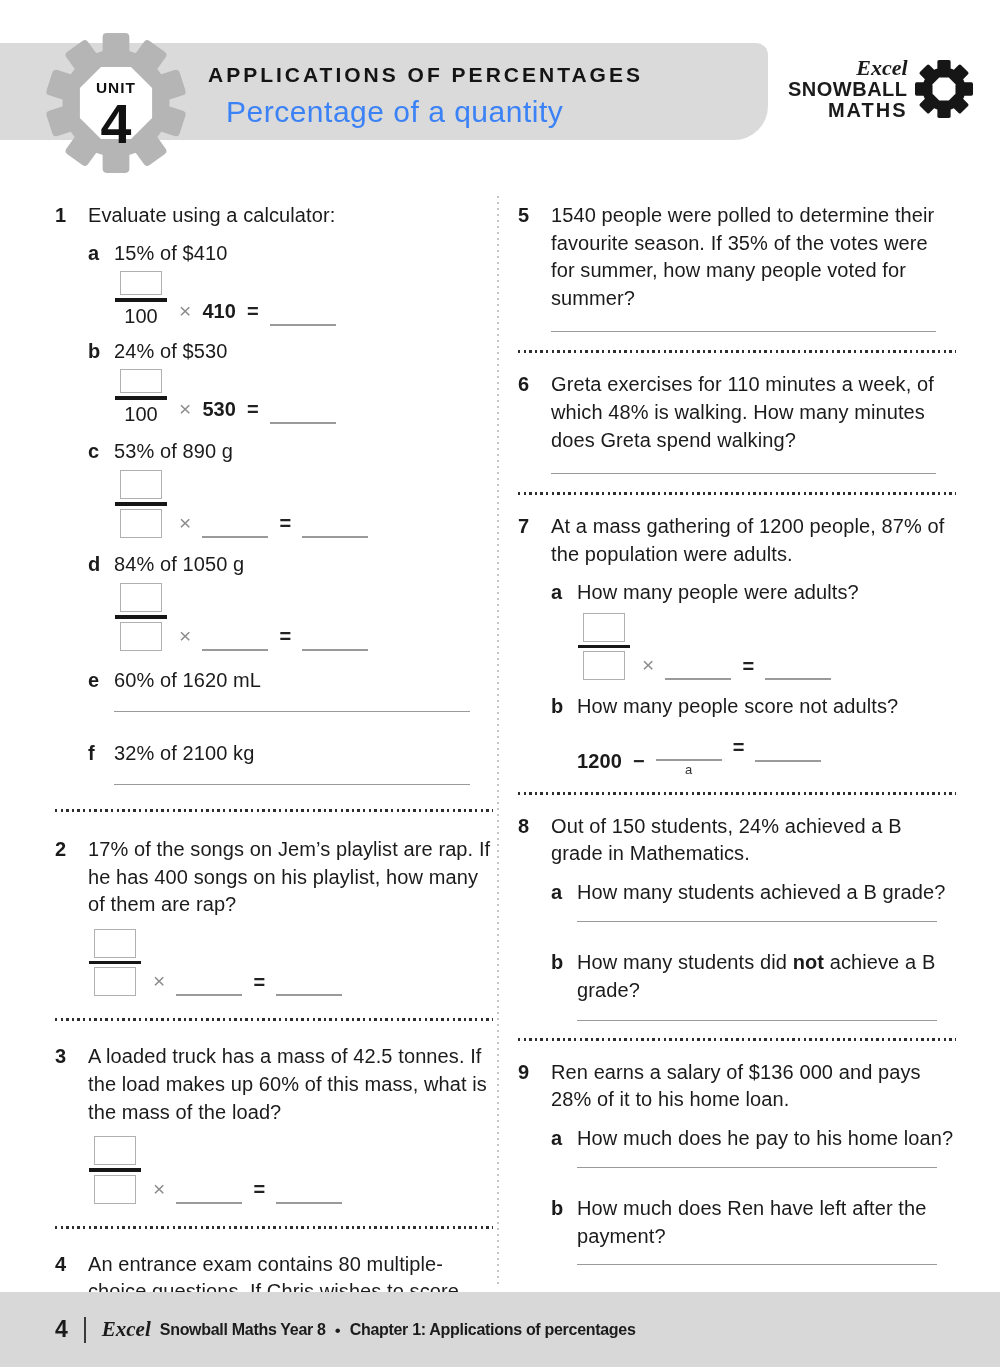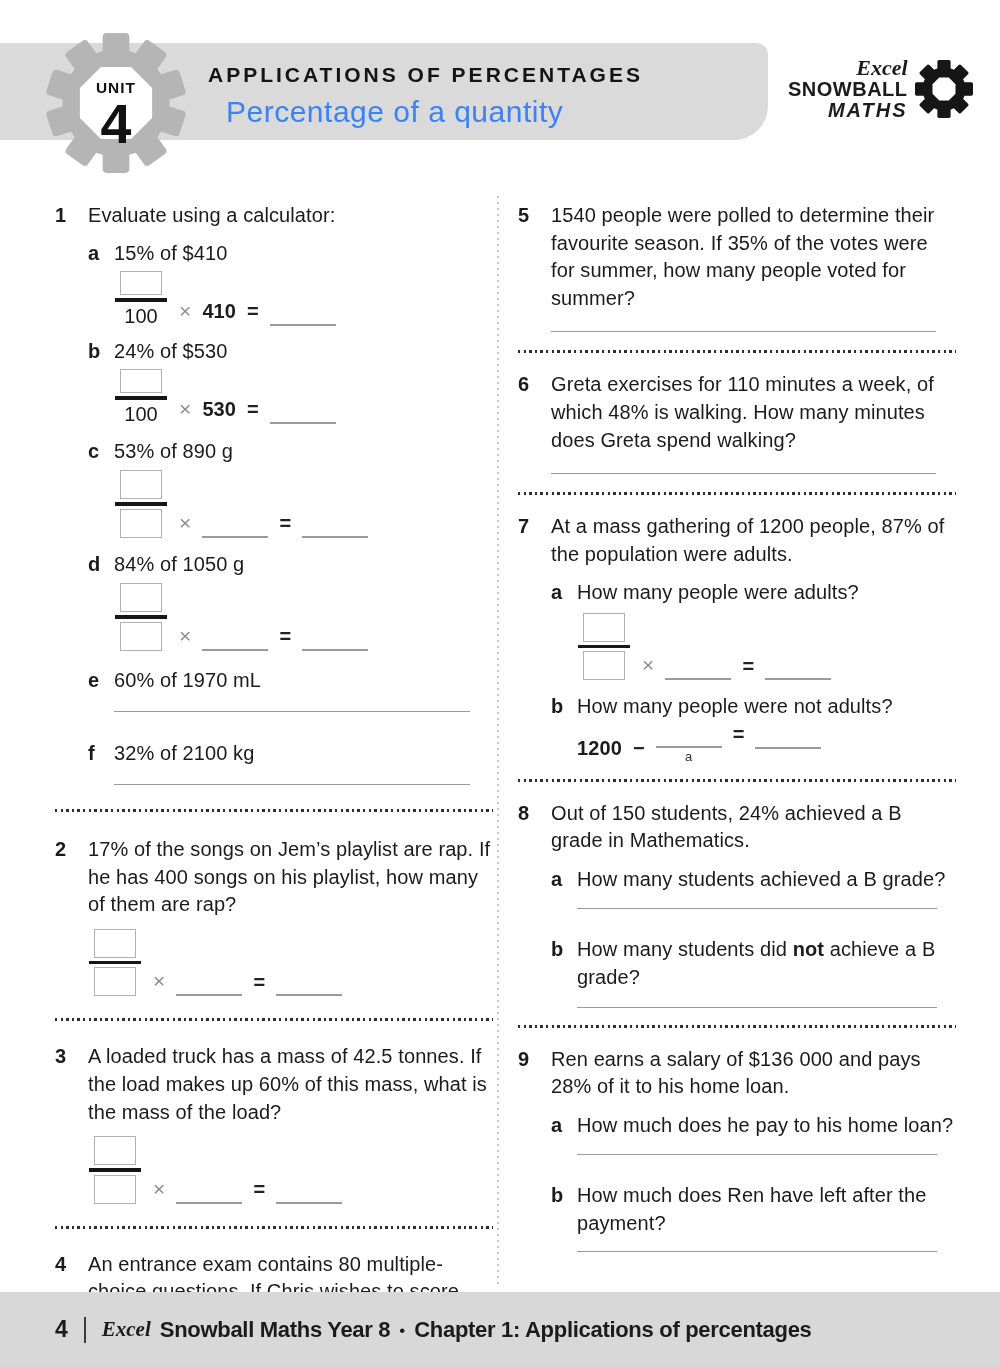"MATHS" .logo-maths { font-style: italic -> none }
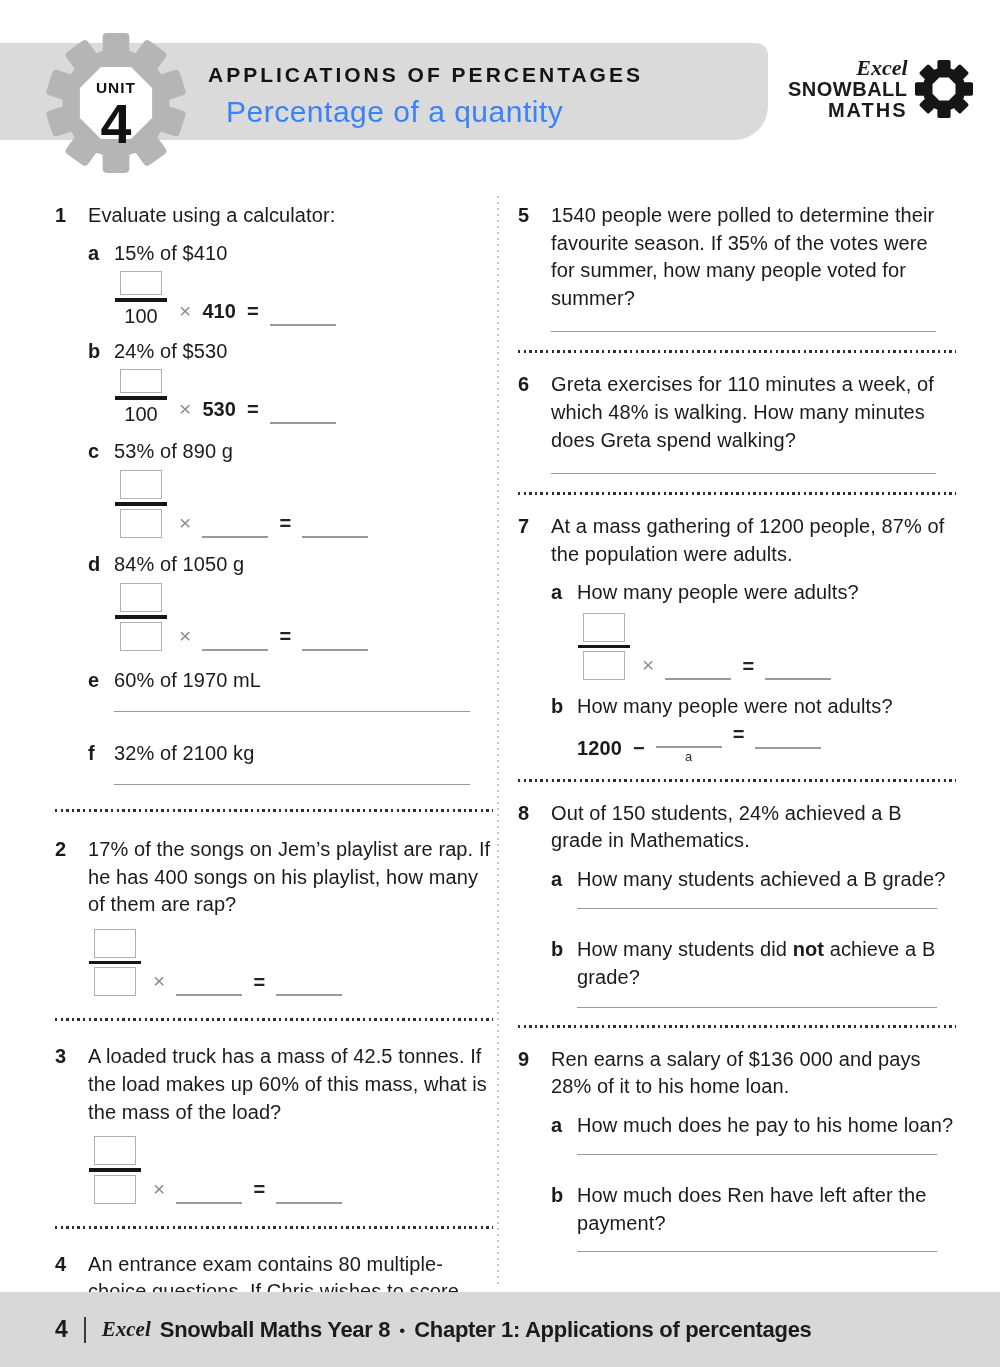"60% of 1970 mL" div { text: 1970 -> 1620 }
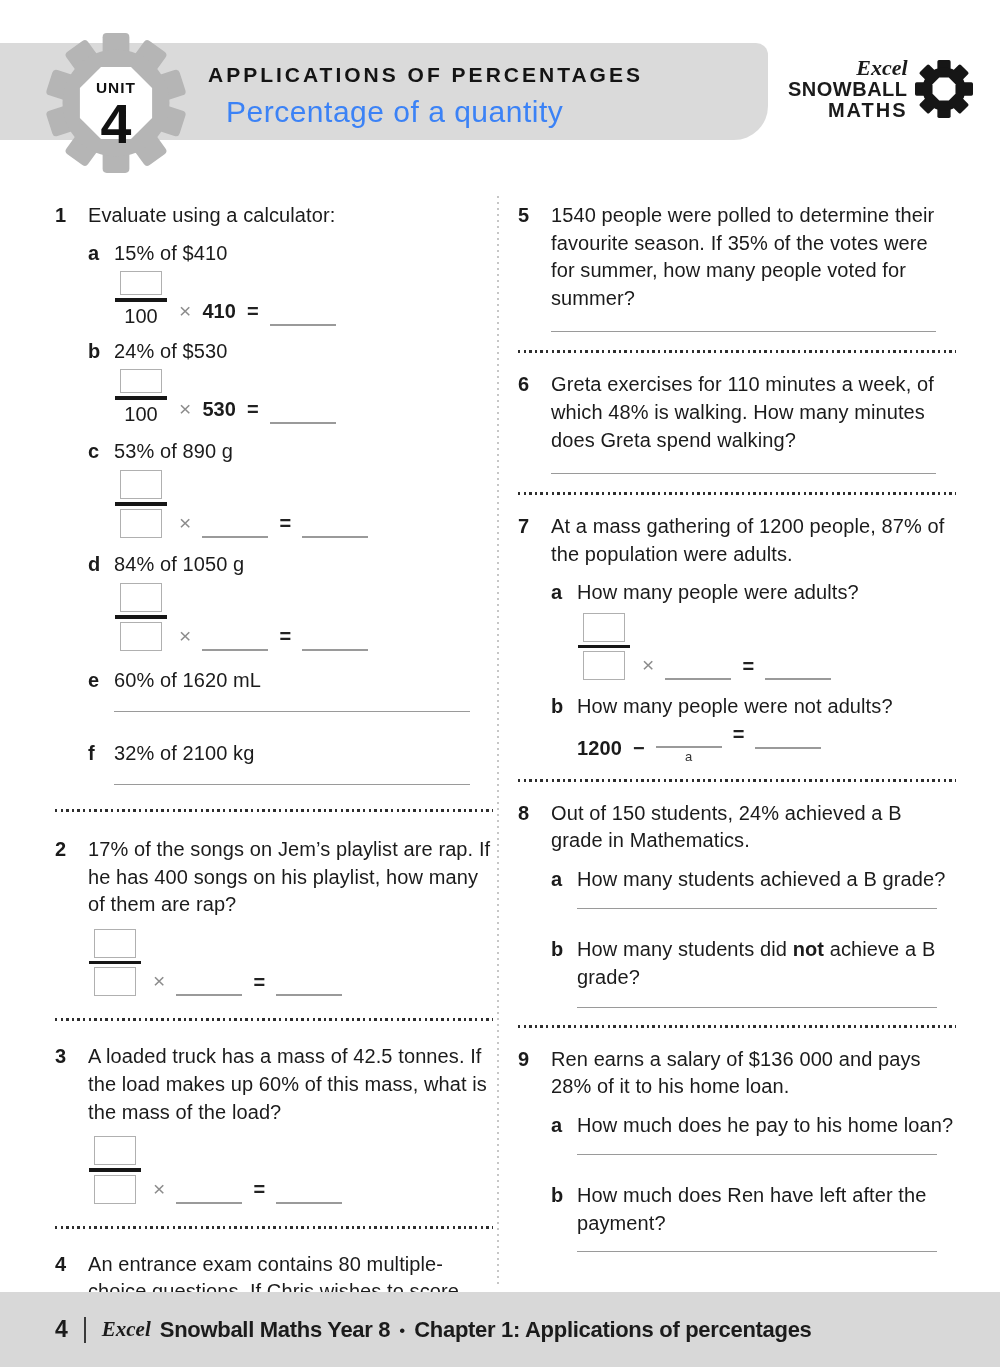"How many people were not" div { text: were -> score }
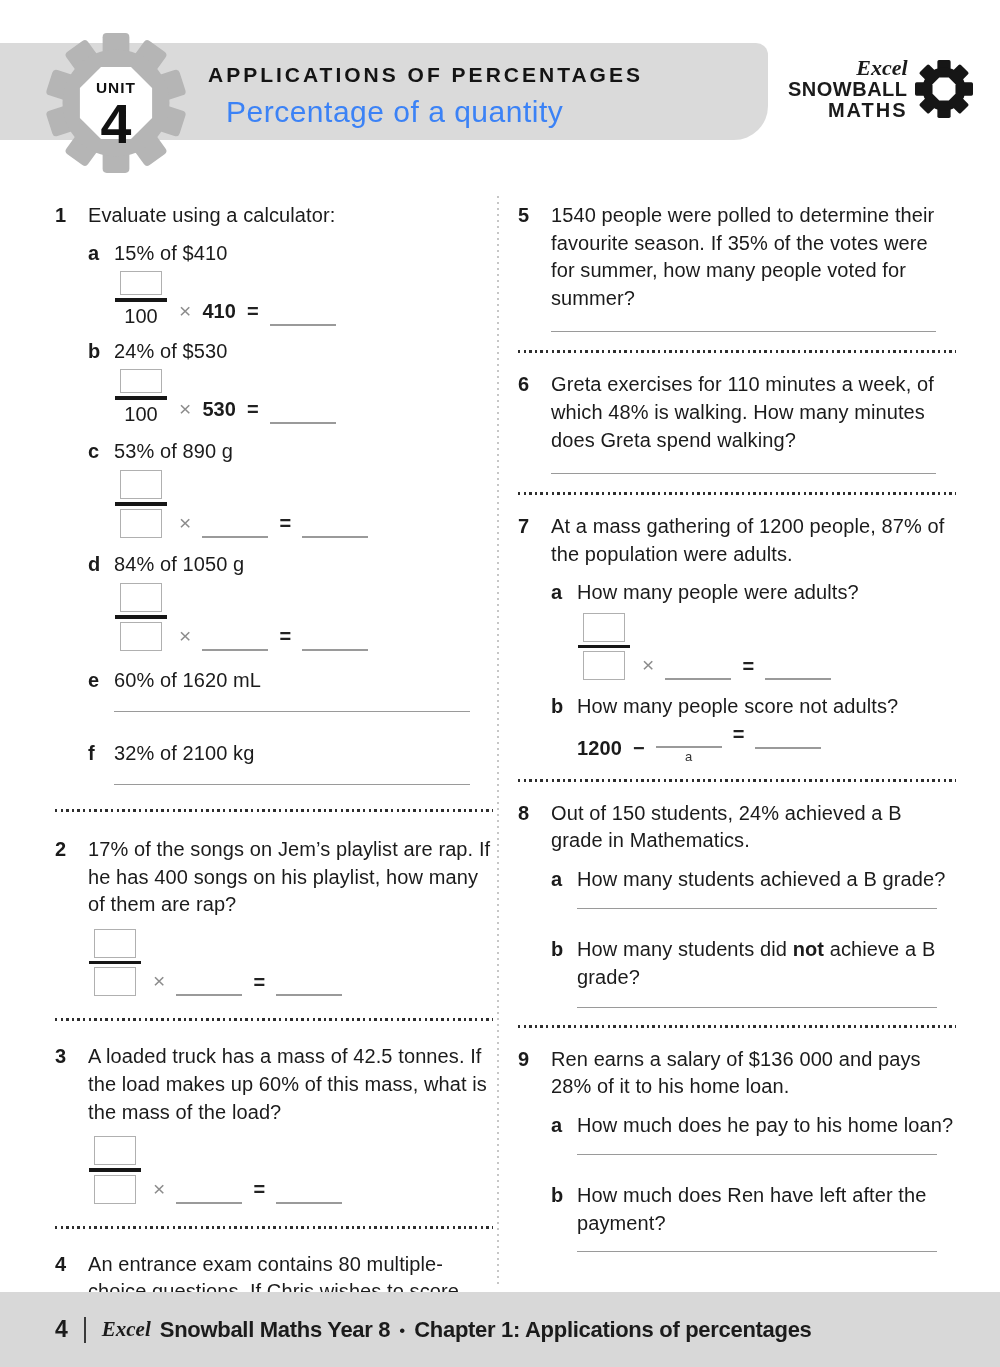"1200" div.mathrow { margin-top: none -> 13px }
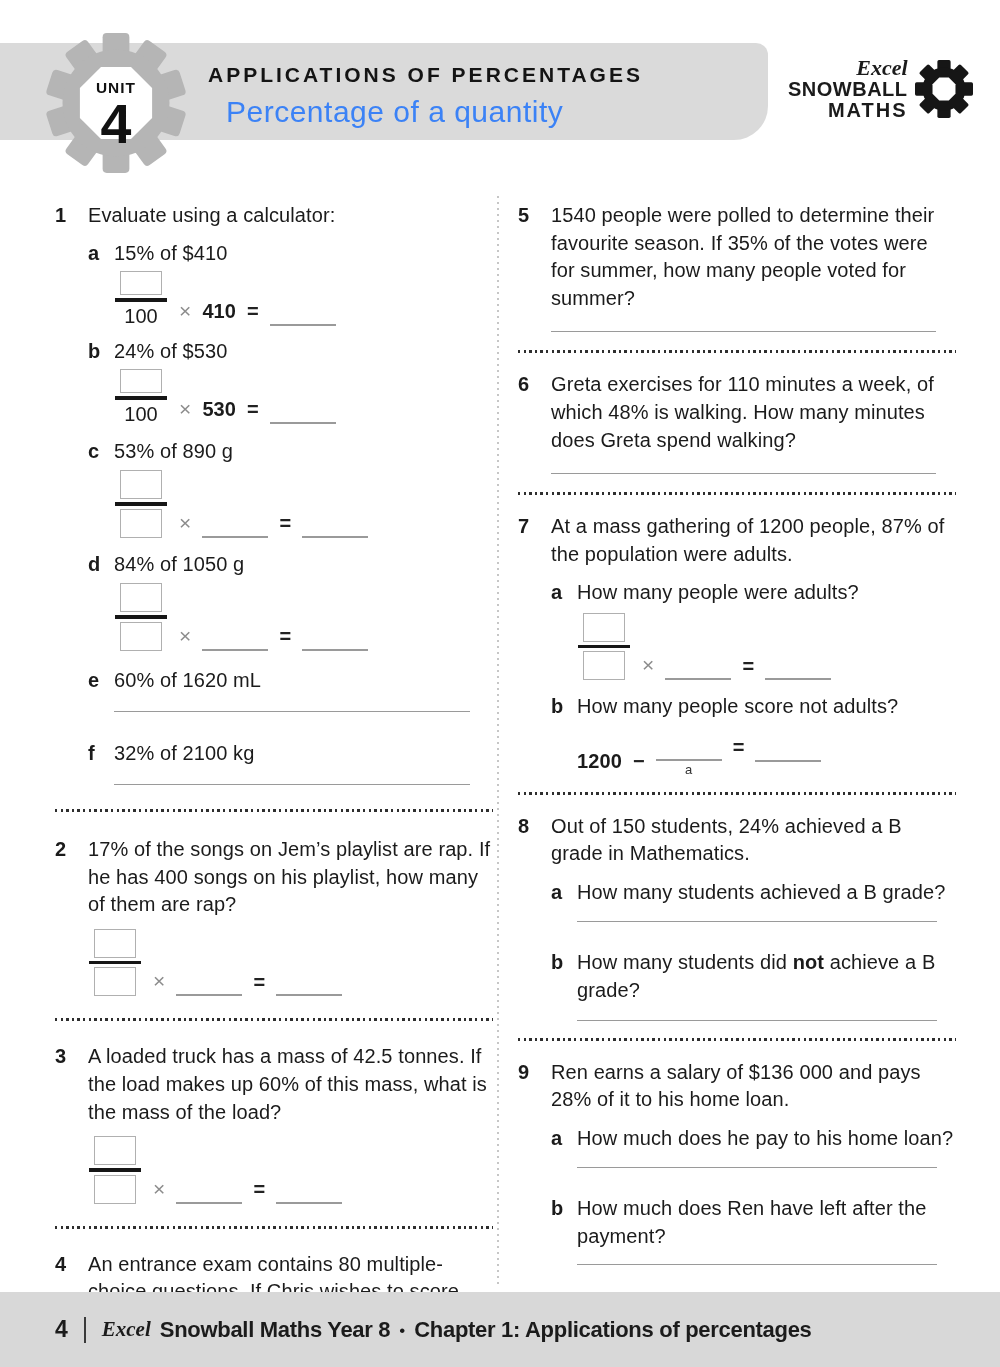"Snowball Maths Year 8" .fbrand-rest, .fchapter { font-size: 22px -> 16px }
